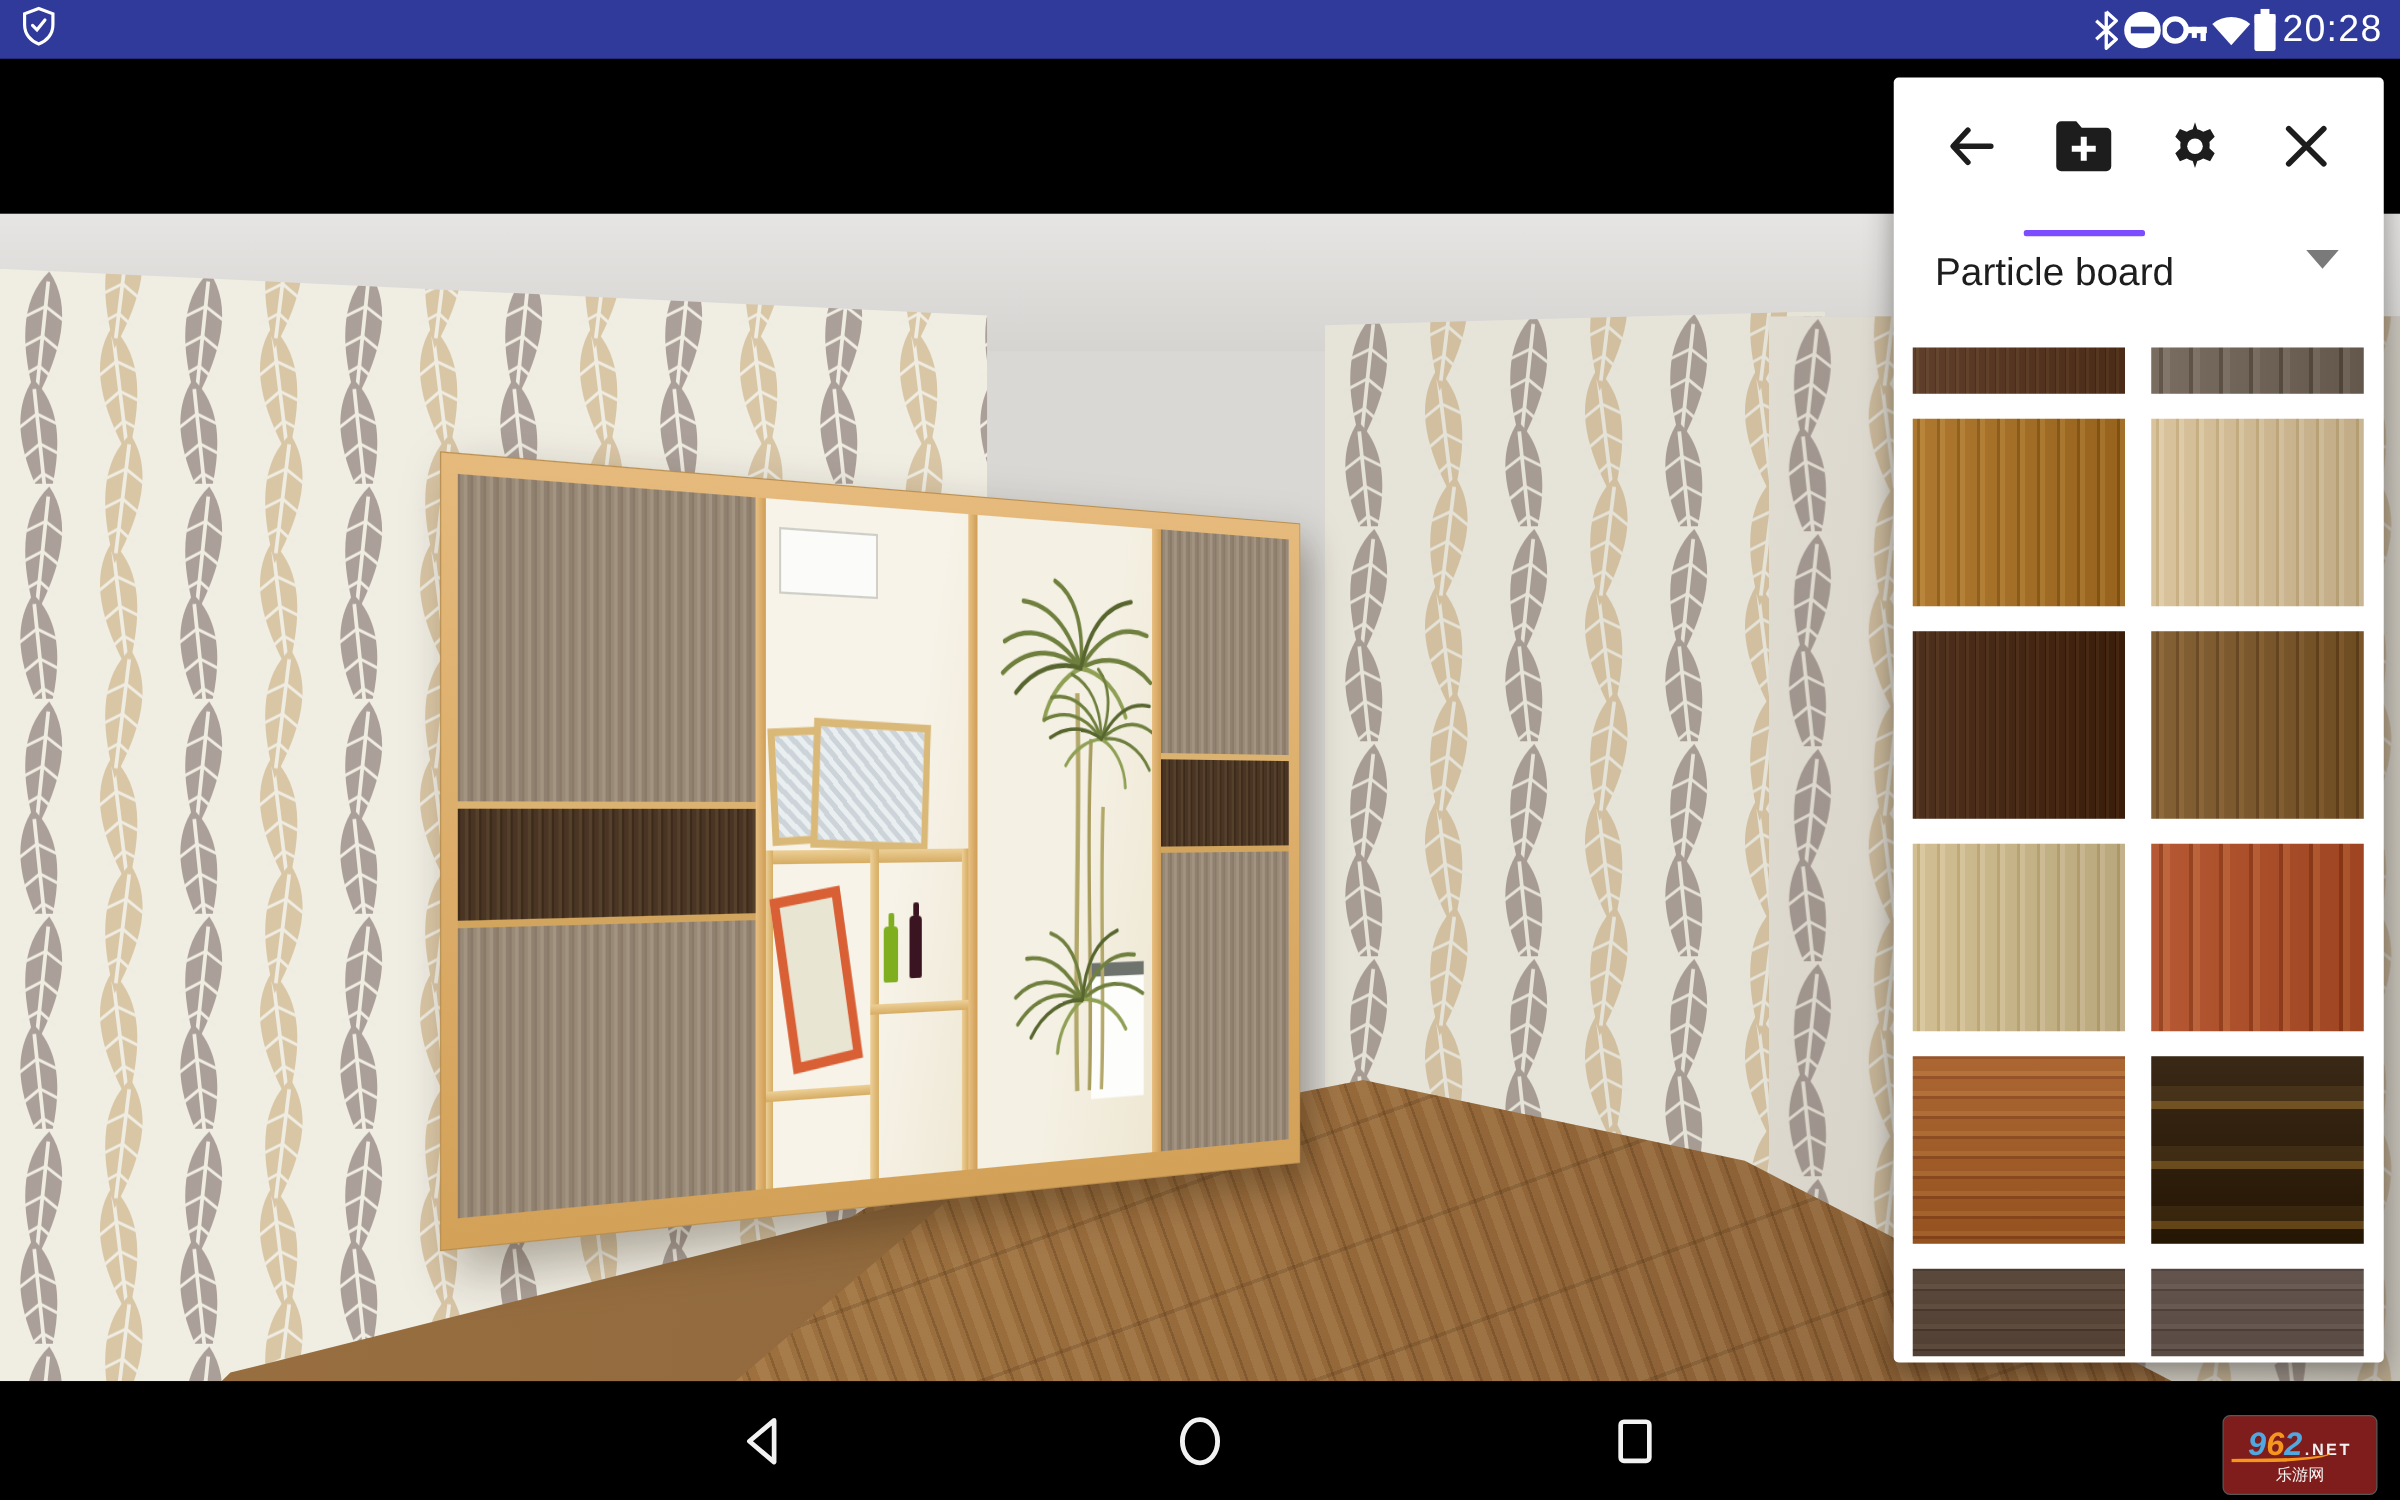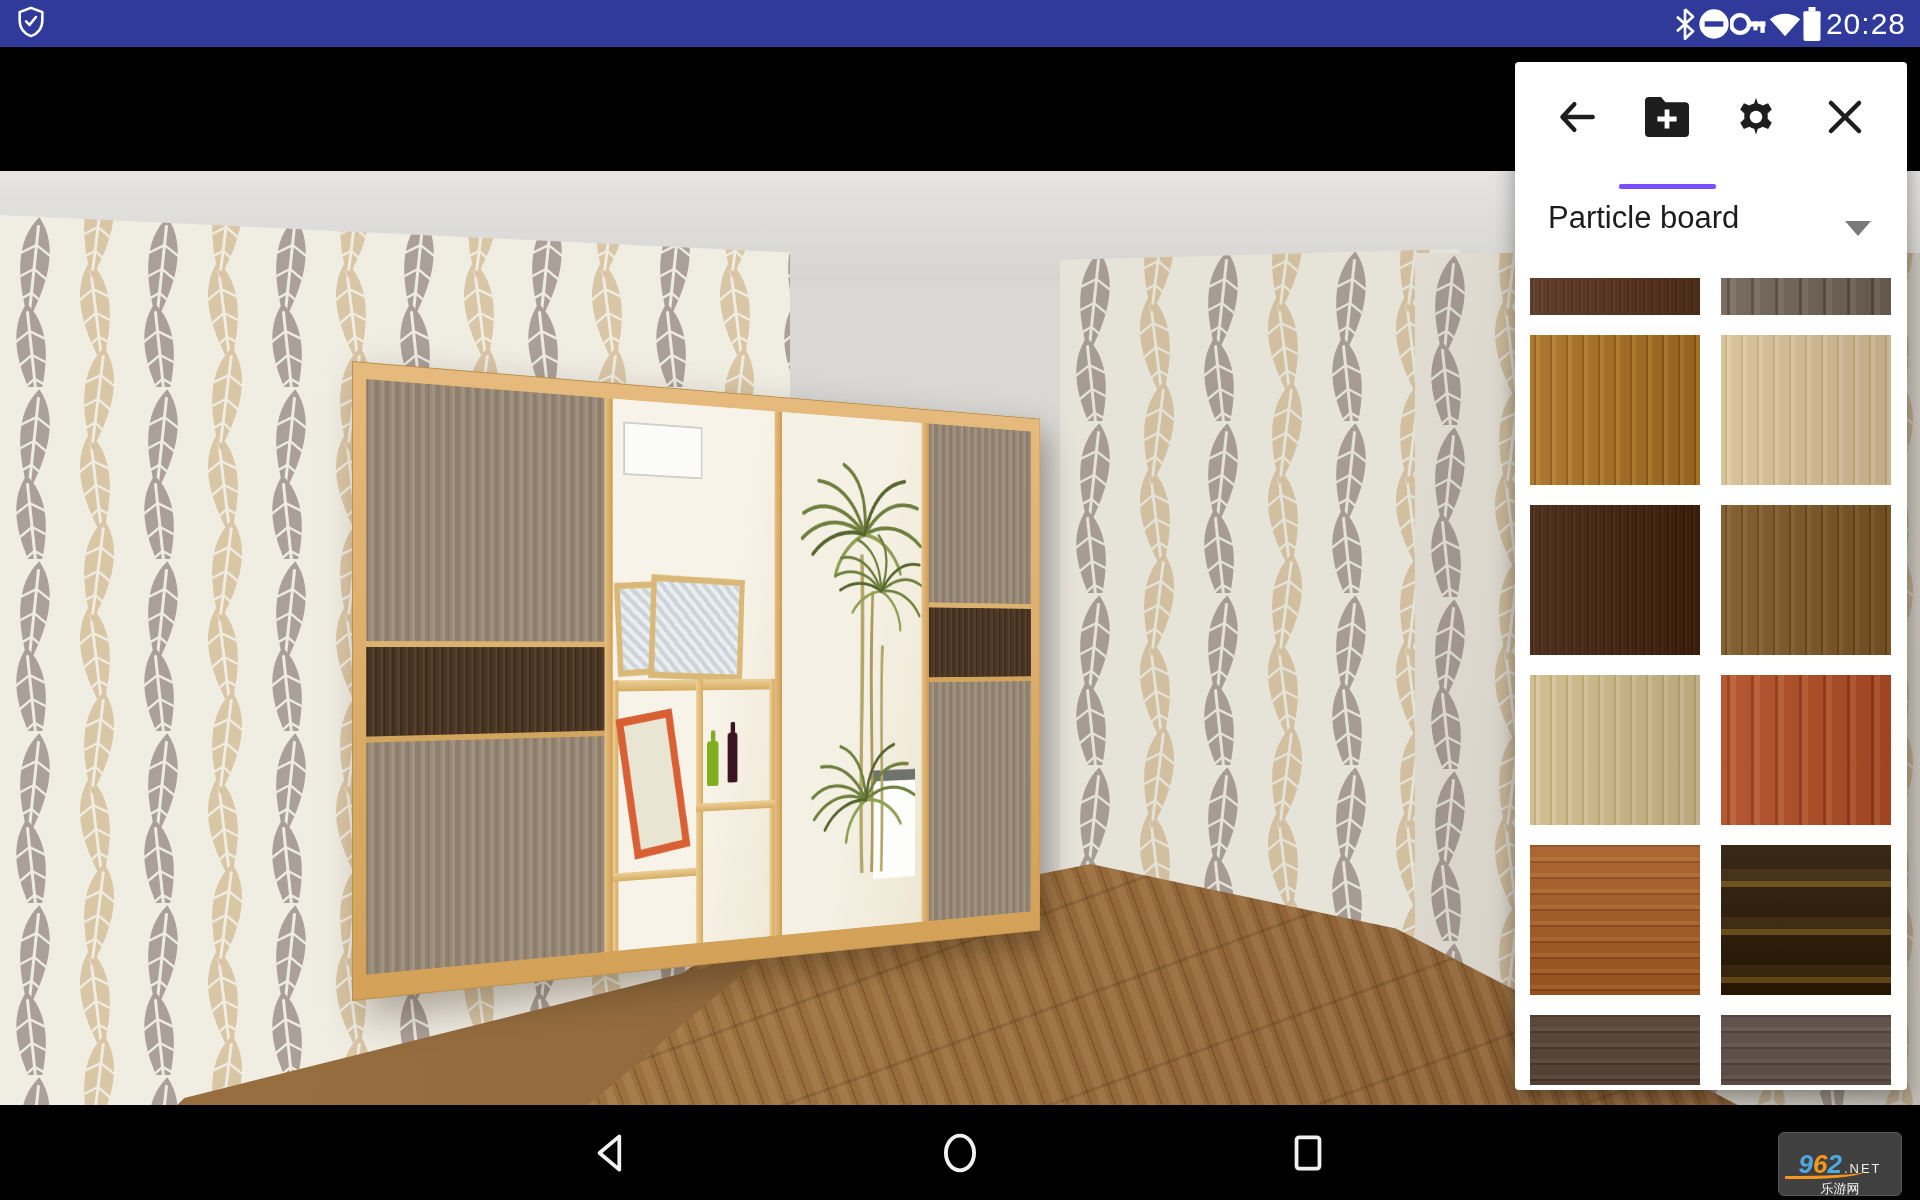"Particle board" .select-row { align-items: flex-end -> flex-start }
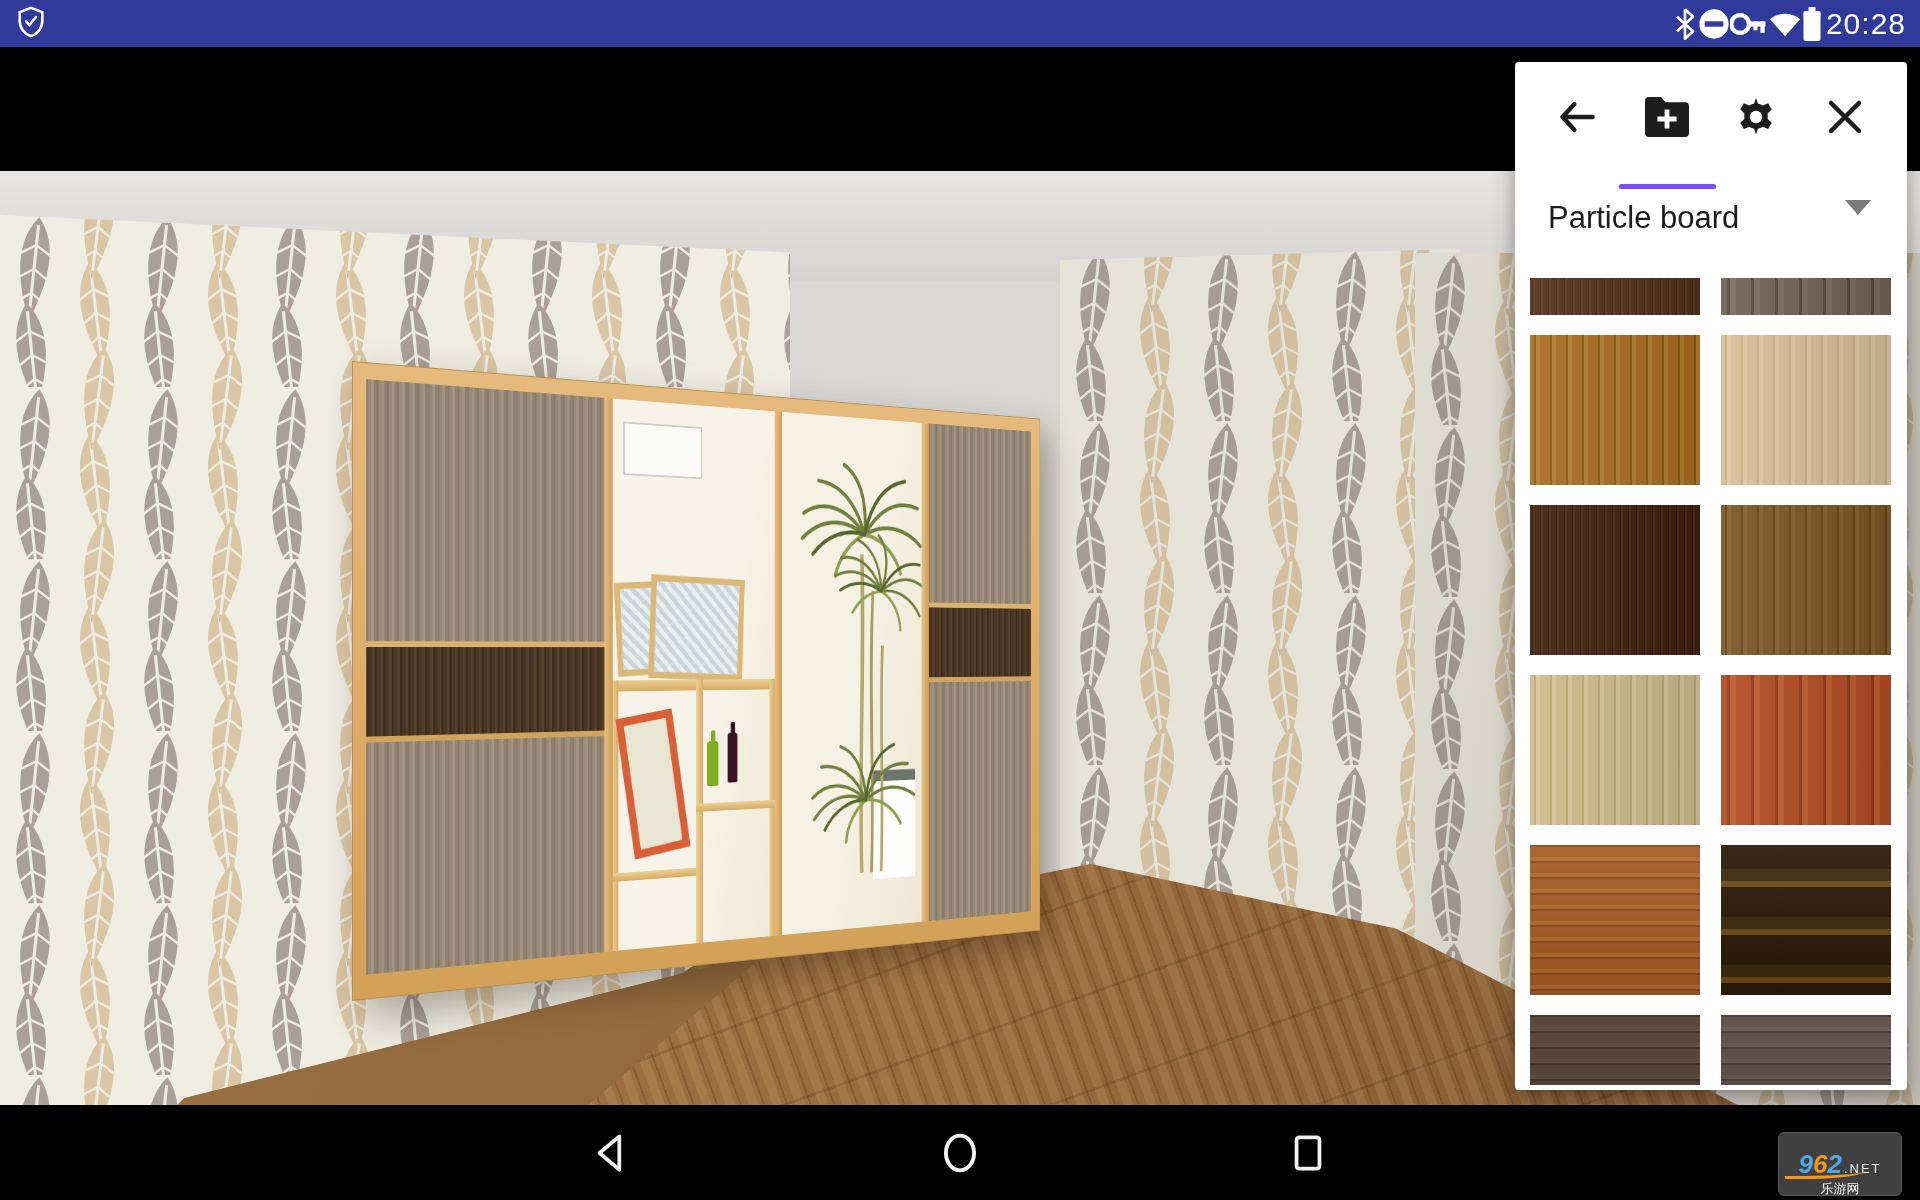"962" .watermark { background: #404040 -> #7f1d1d; justify-content: flex-end -> center }
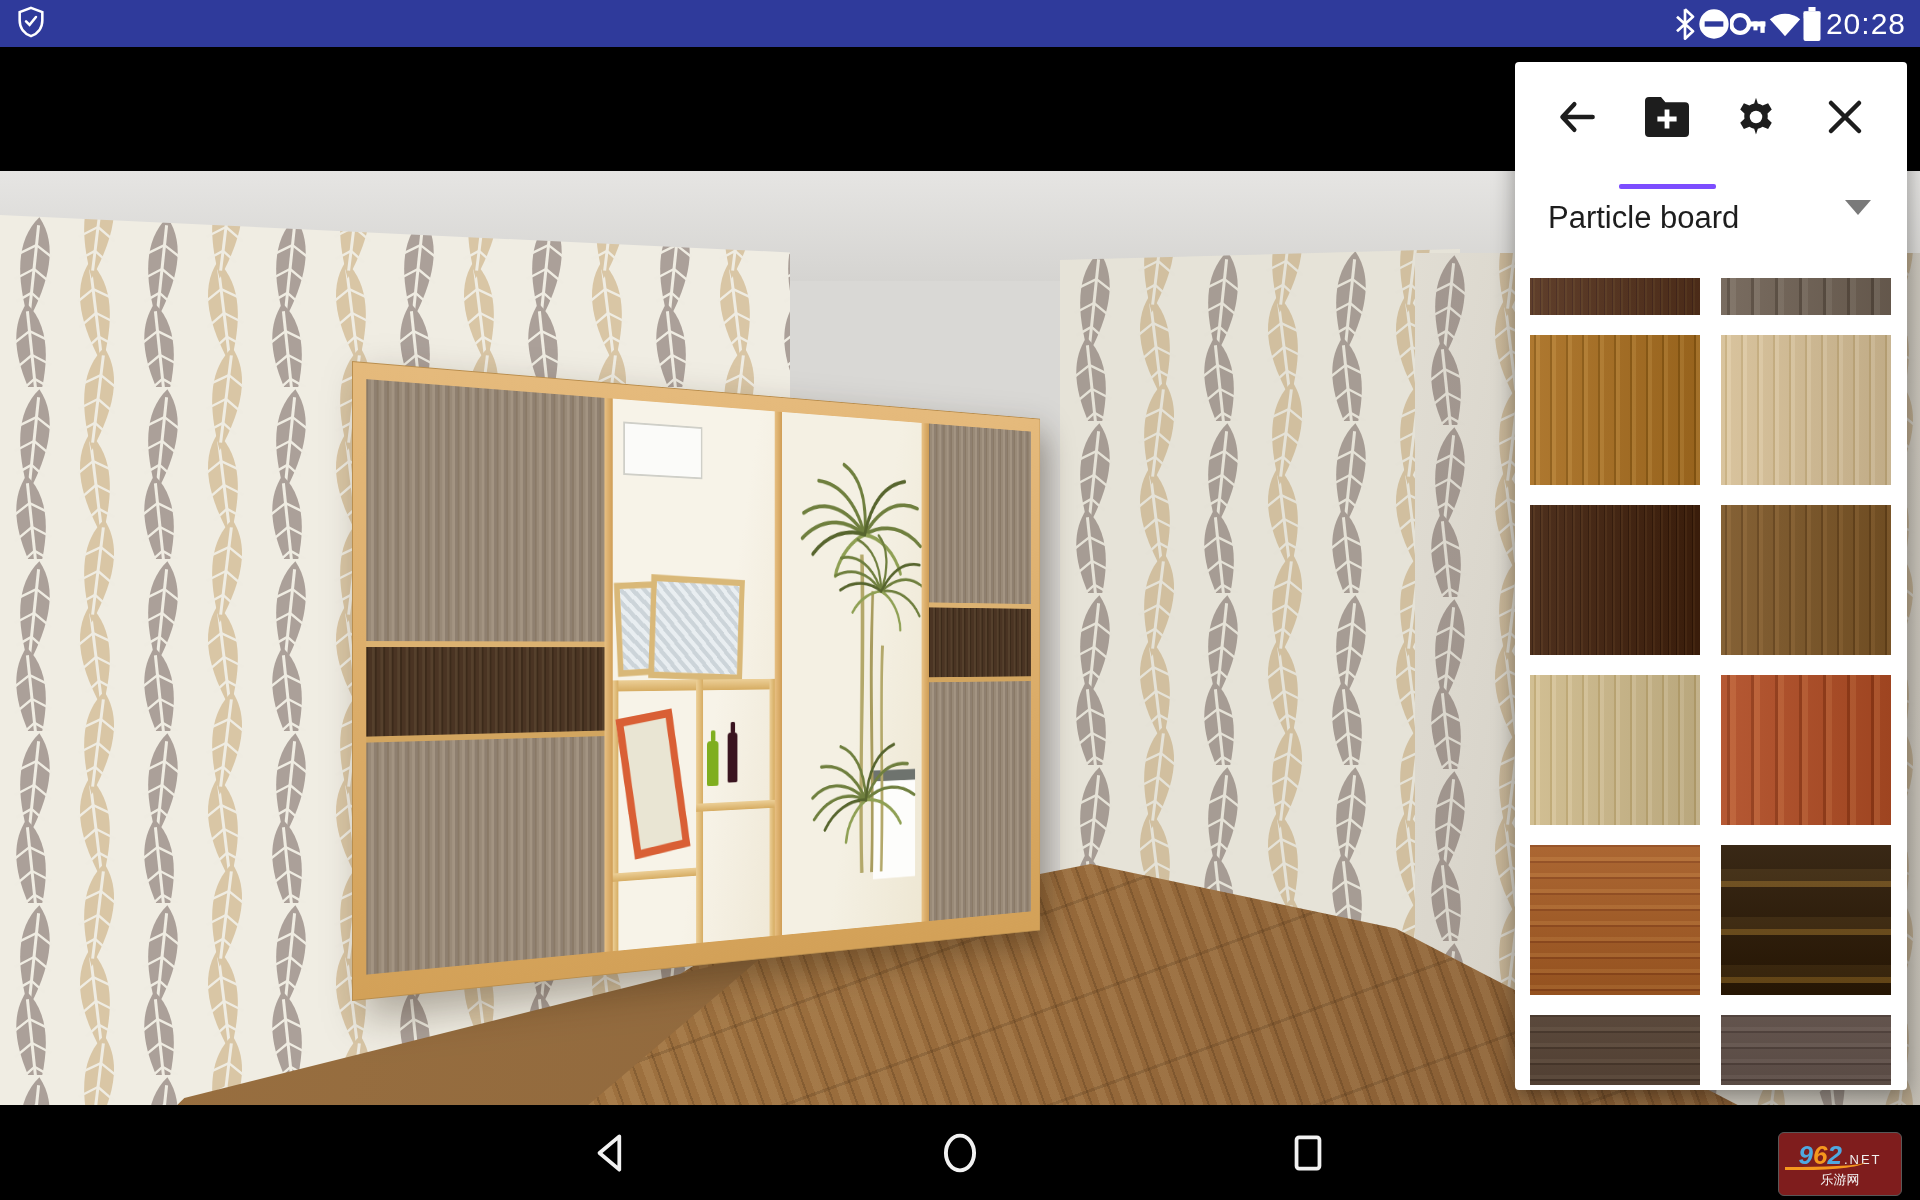".NET" .wm-tld { font-weight: normal -> bold }
